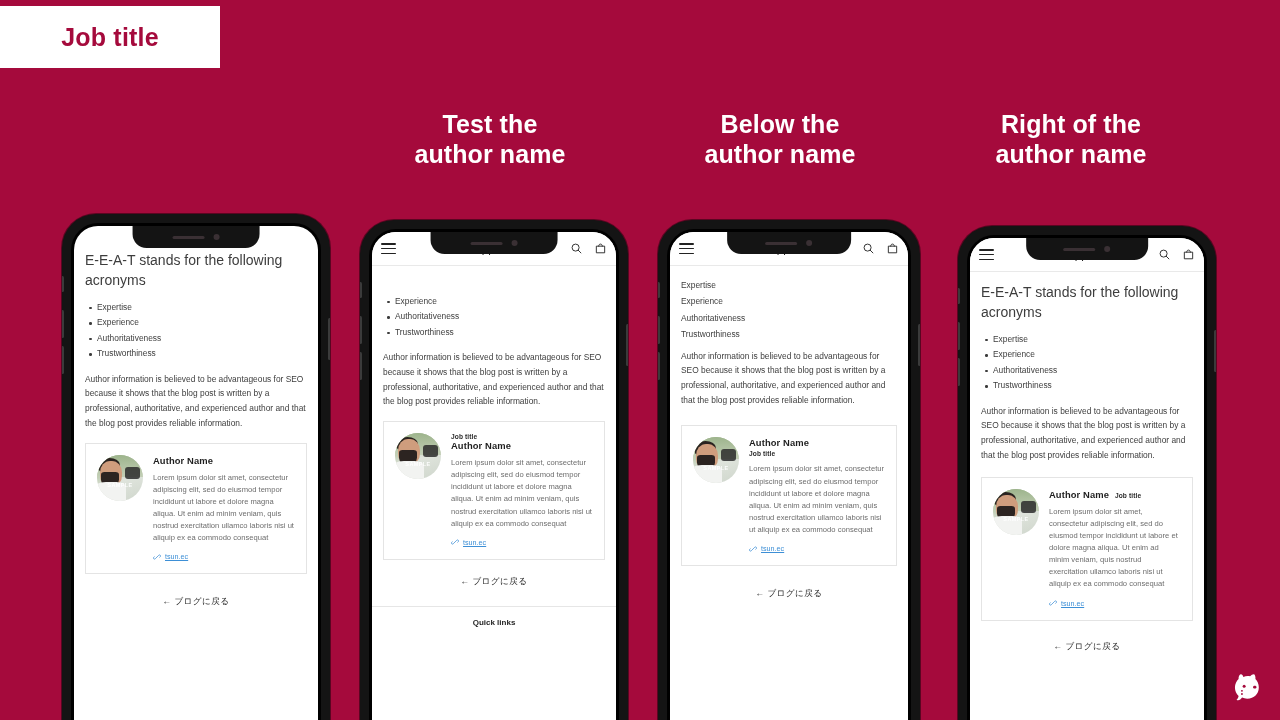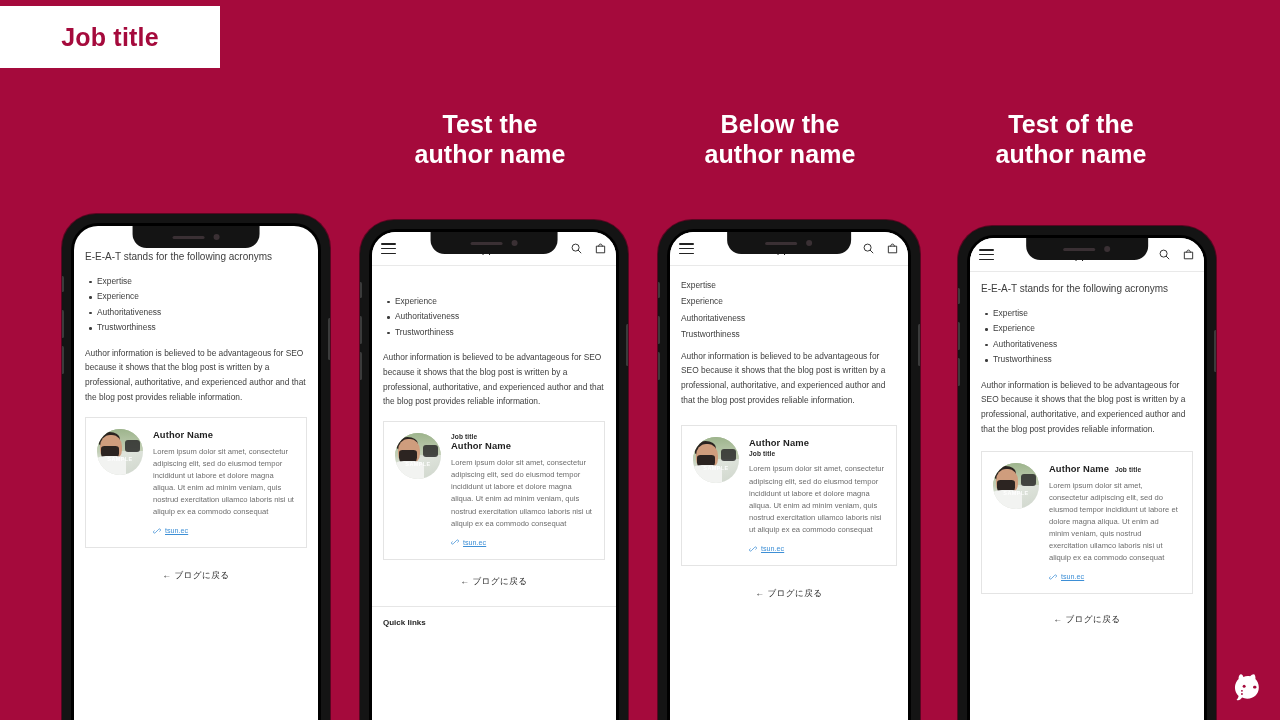"Test of the" div { text: Test -> Right }
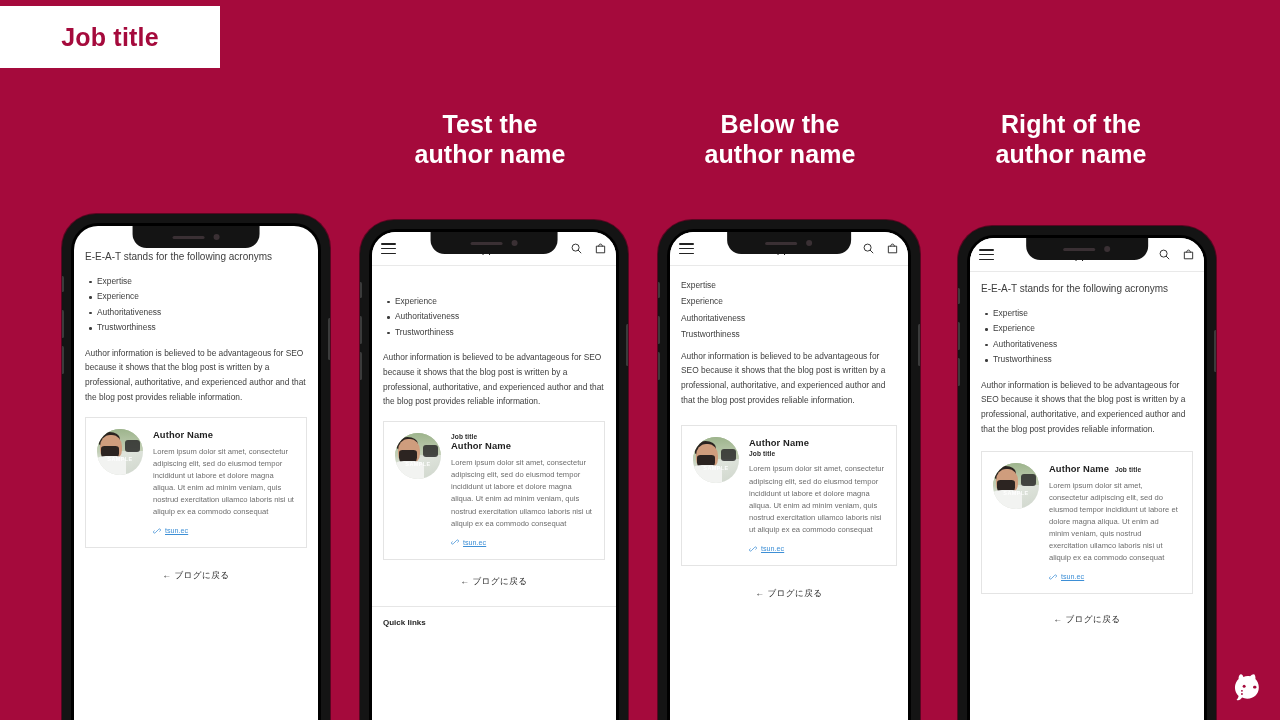"E-E-A-T stands for the following" .lead { font-size: 10px -> 14px }
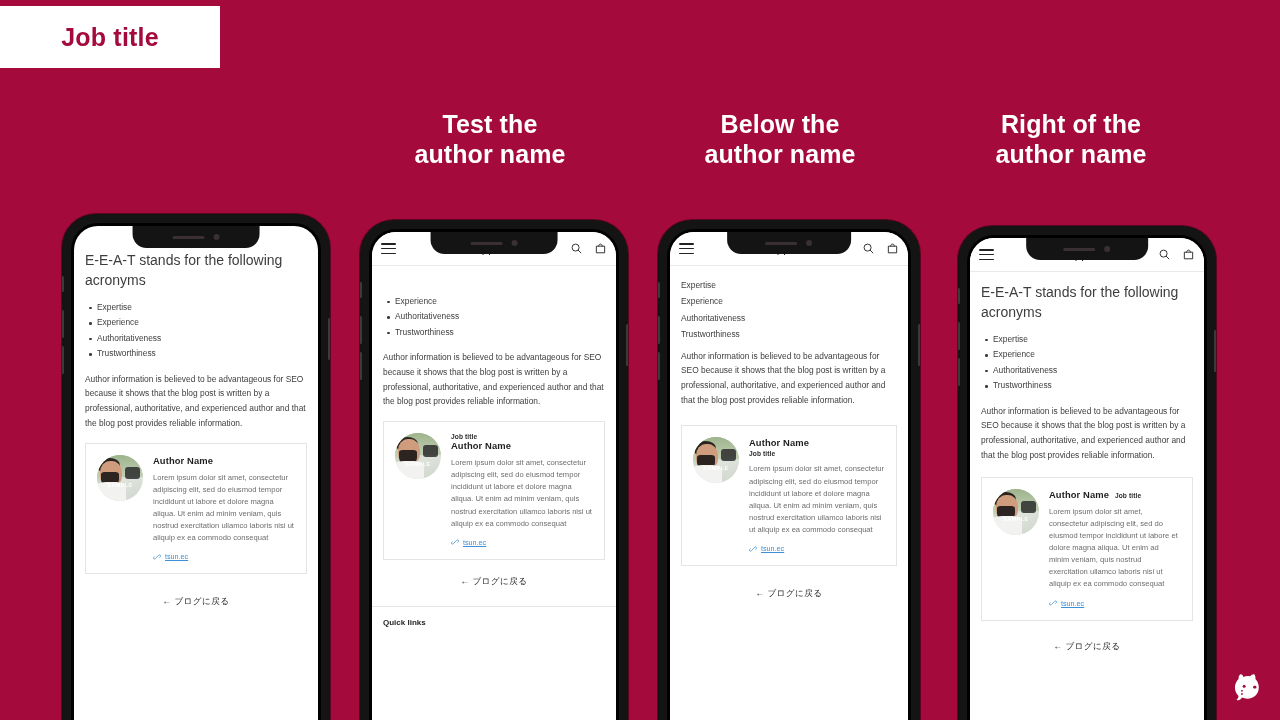"Quick links" .quick-links { text-align: none -> center }
